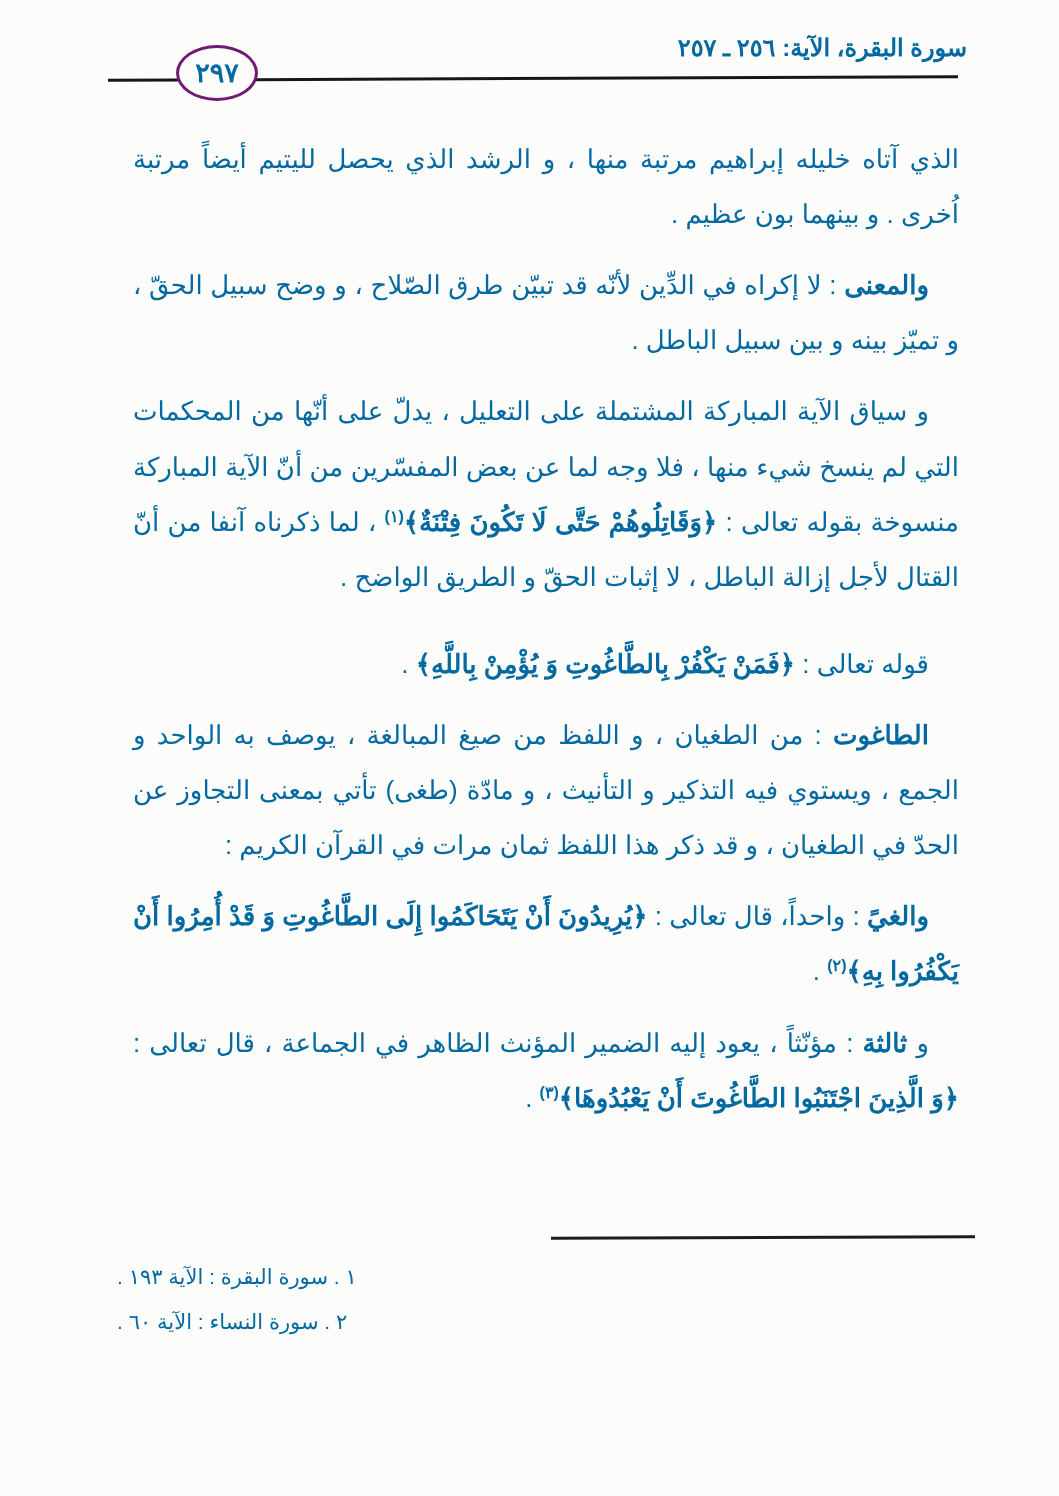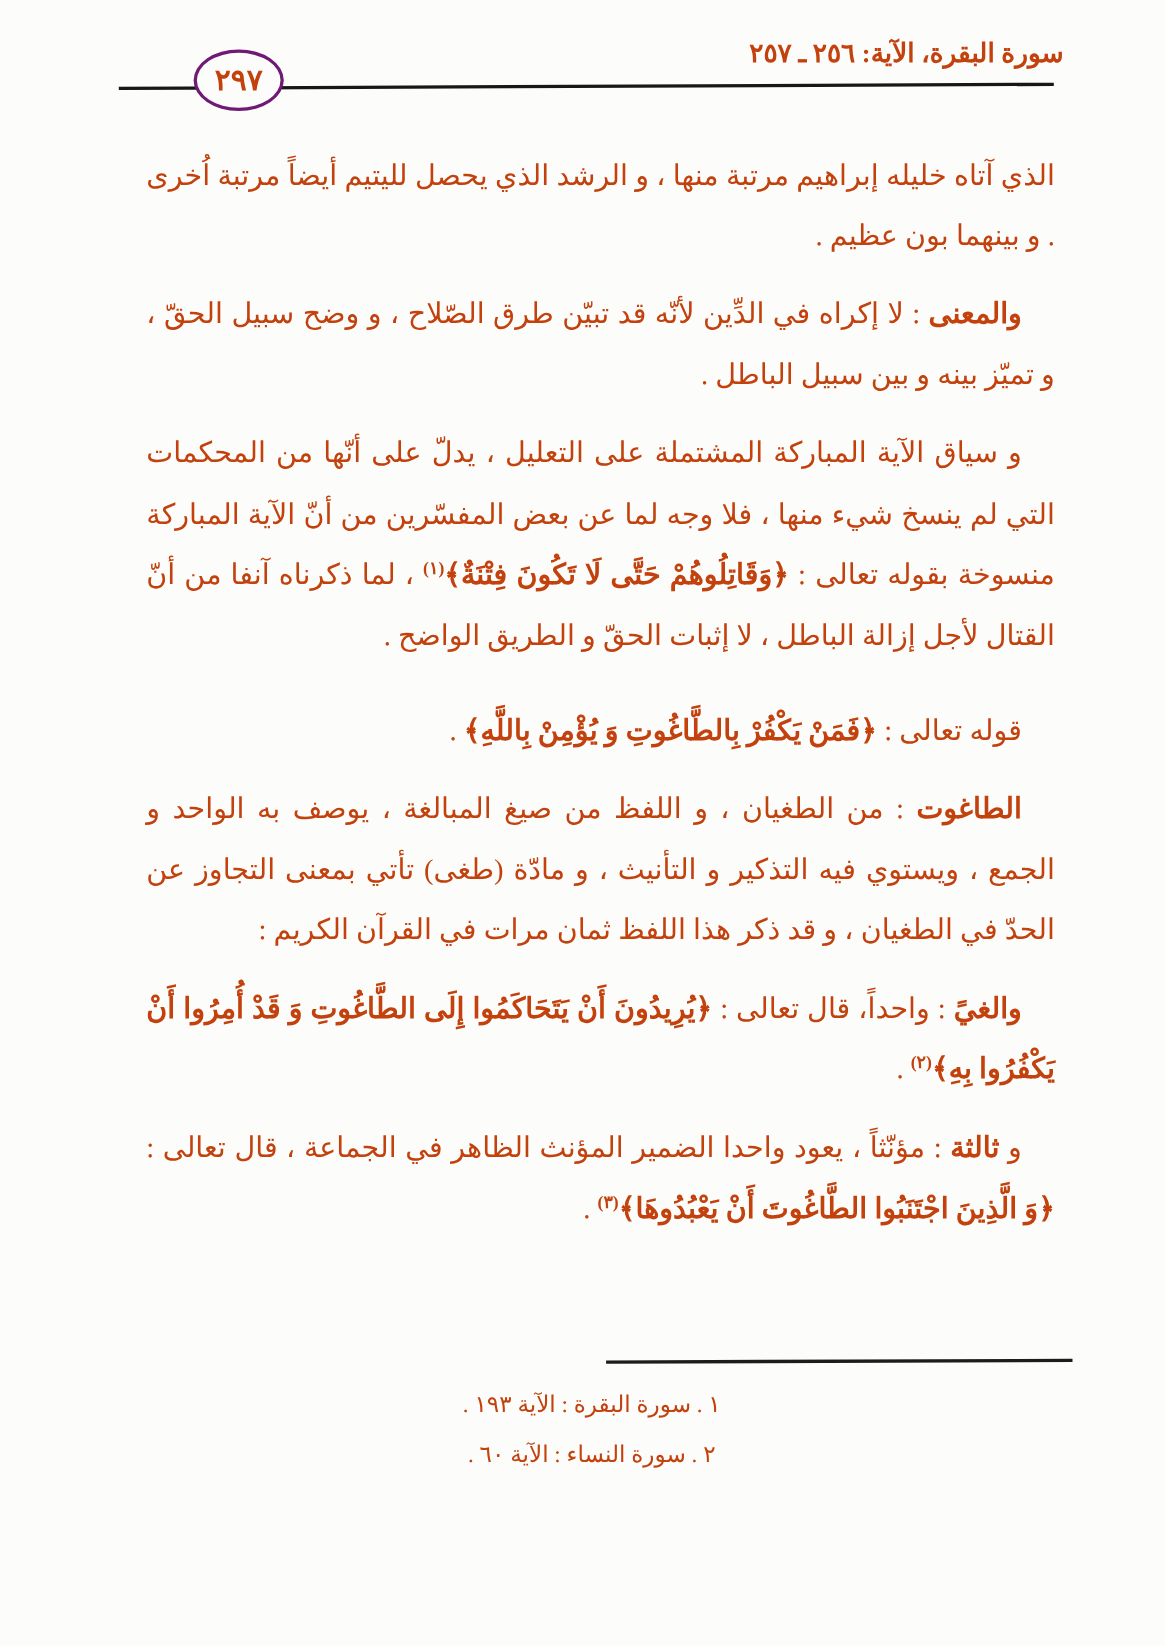"سورة البقرة، الآية: ٢٥٦ ـ" .page { color: #c2410c -> #0369a1; font-family: Liberation Serif, serif -> Liberation Sans, sans-serif }
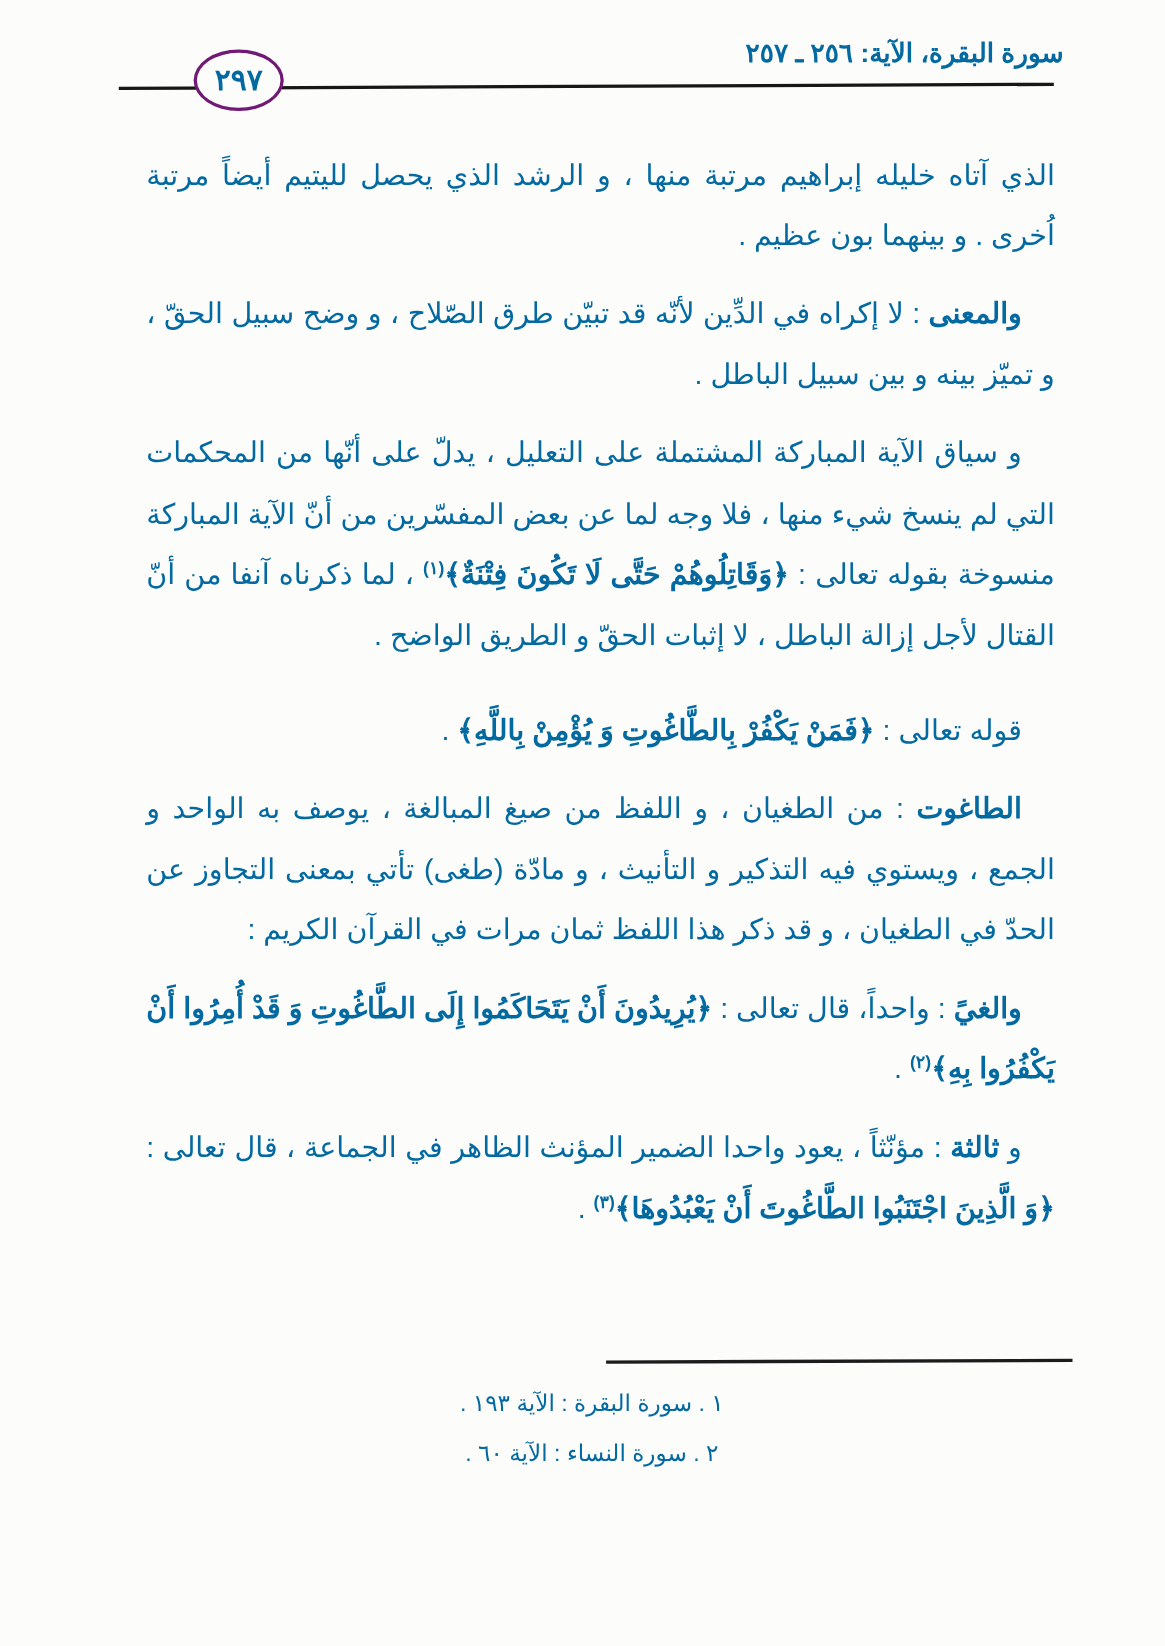": مؤنّثاً ، يعود واحدا" span { text: واحدا -> إليه }
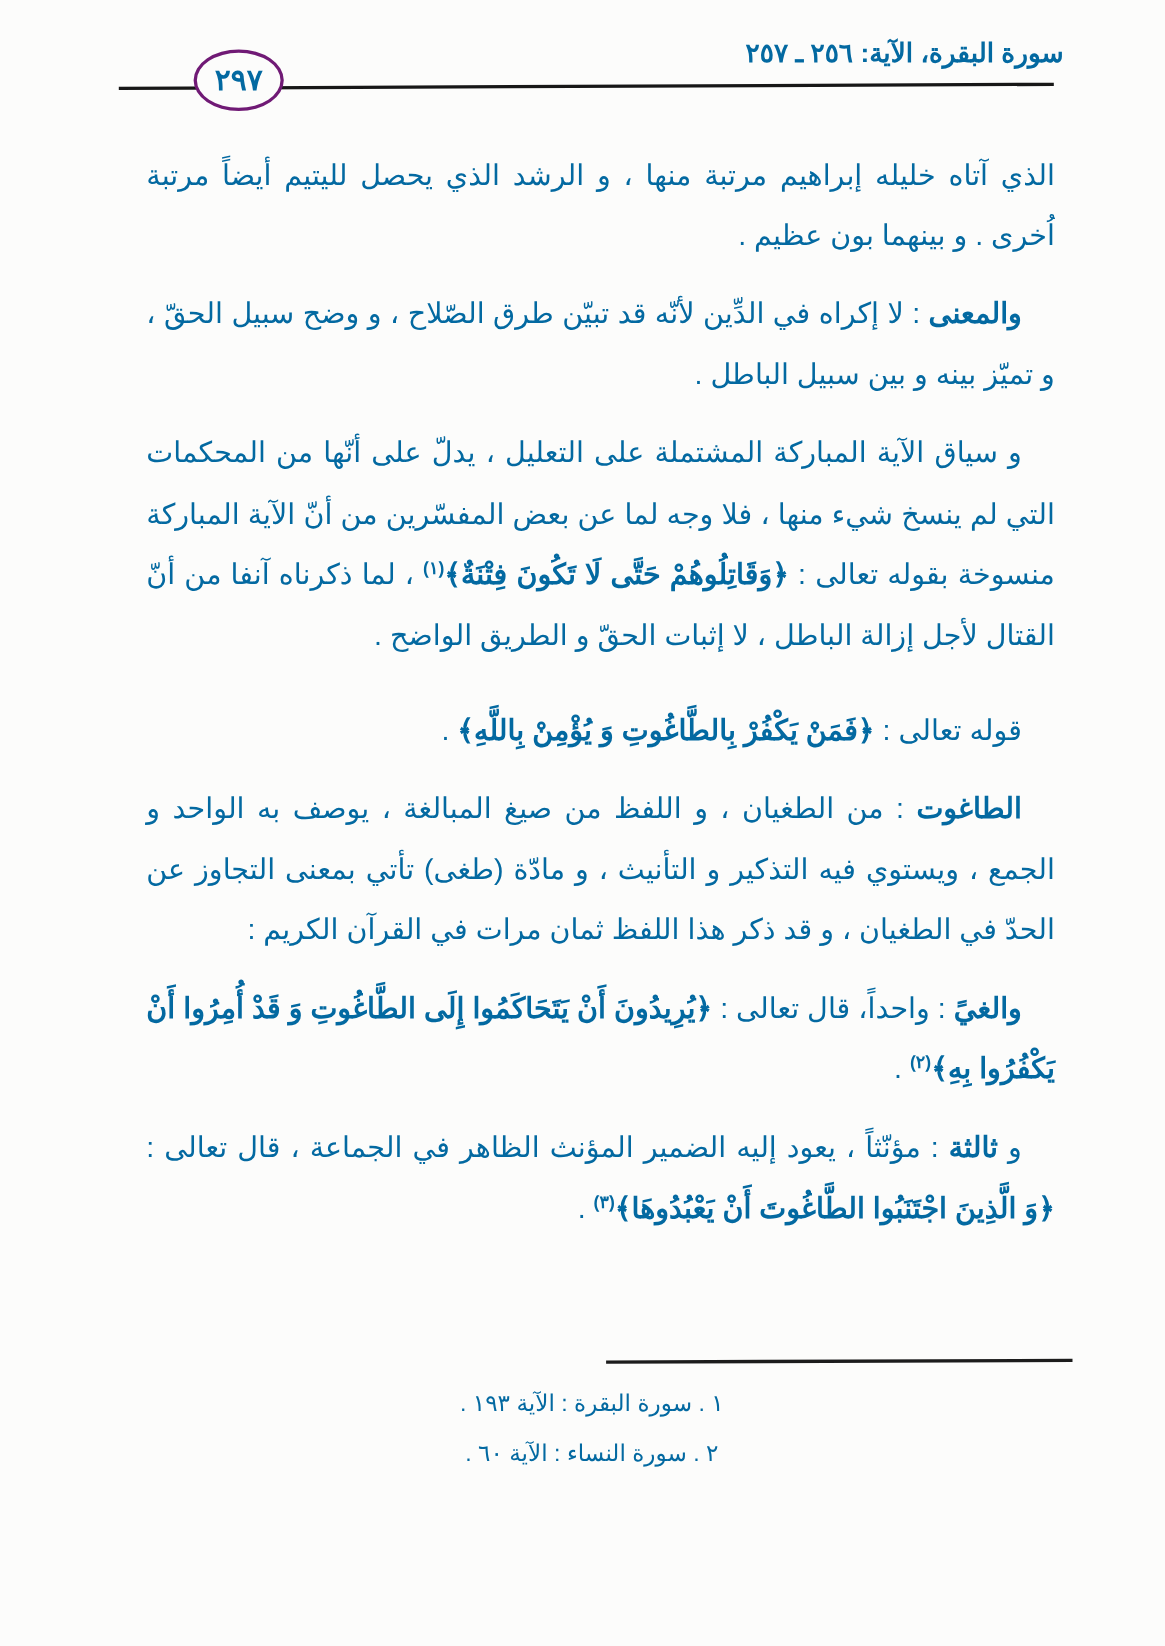"١ . سورة البقرة :" .fn-item { text-align: center -> left }
